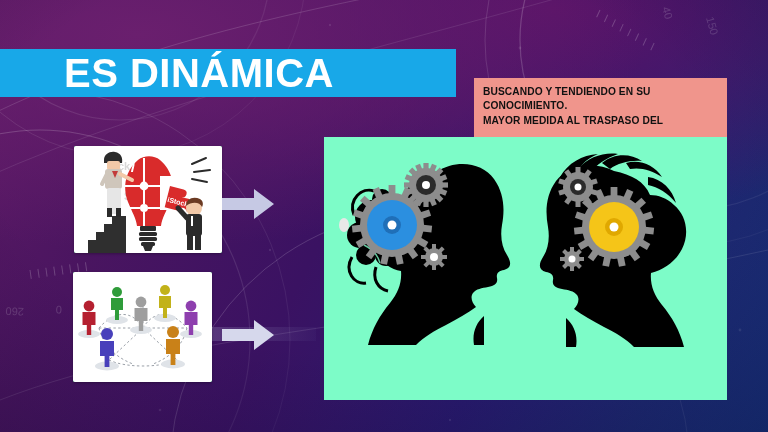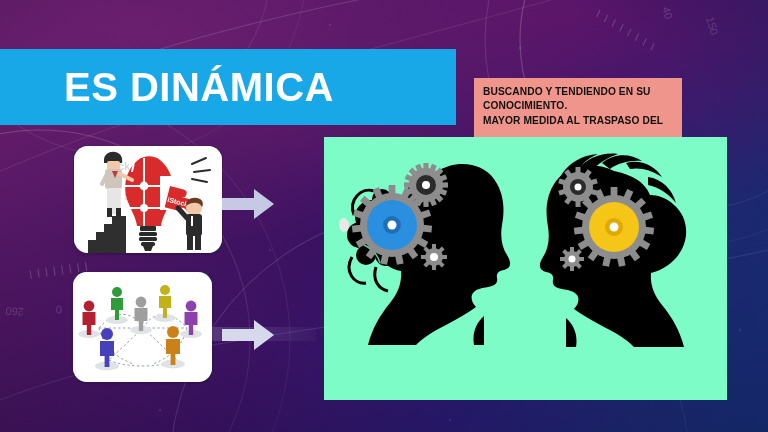"ES DINÁMICA" .title-bar { height: 76px -> 48px }
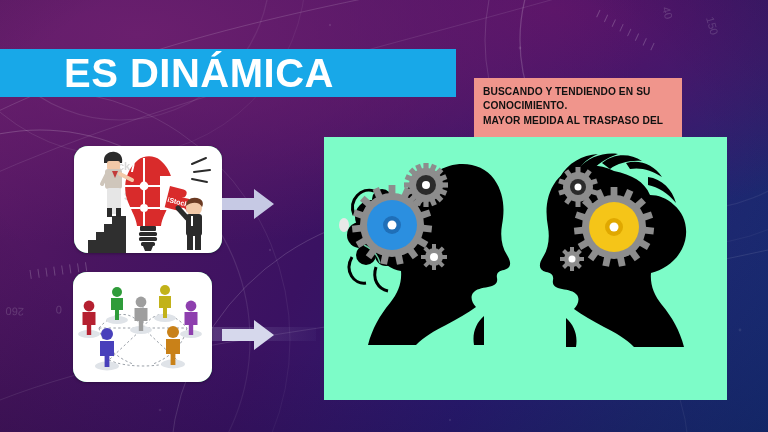"BUSCANDO Y TENDIENDO EN SU" .pink-box { width: 208px -> 253px }
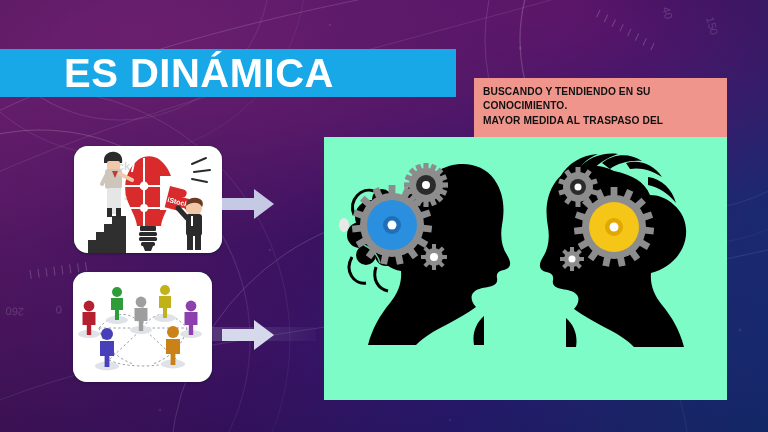"ck" .card { border-radius: 14px -> 2px }
